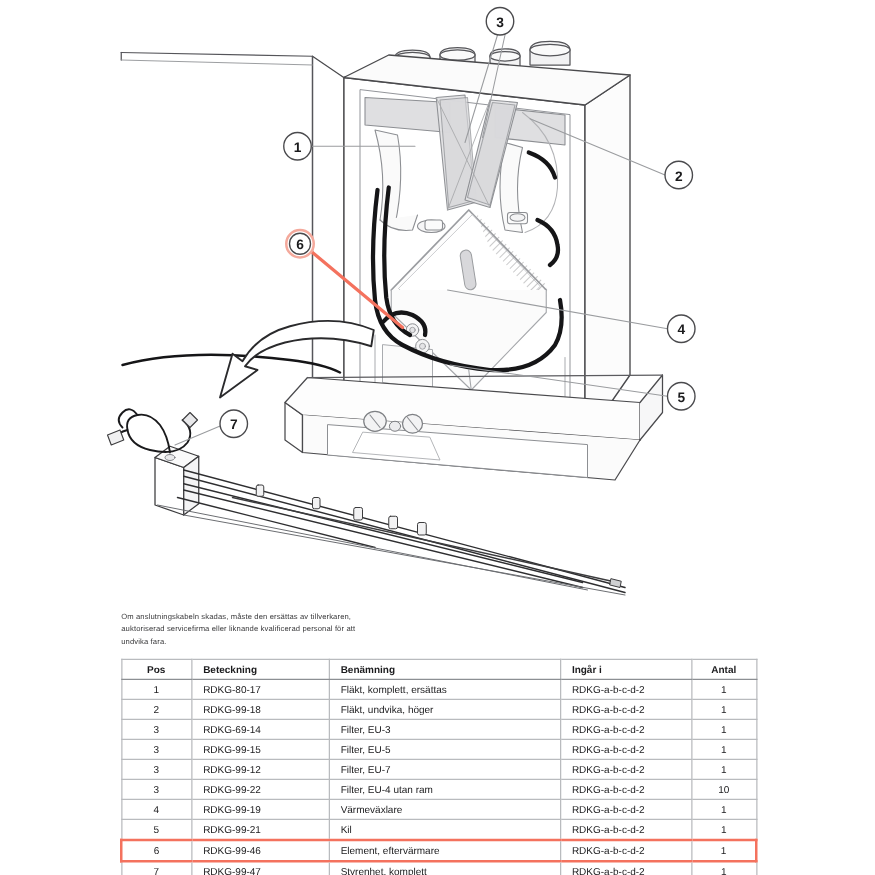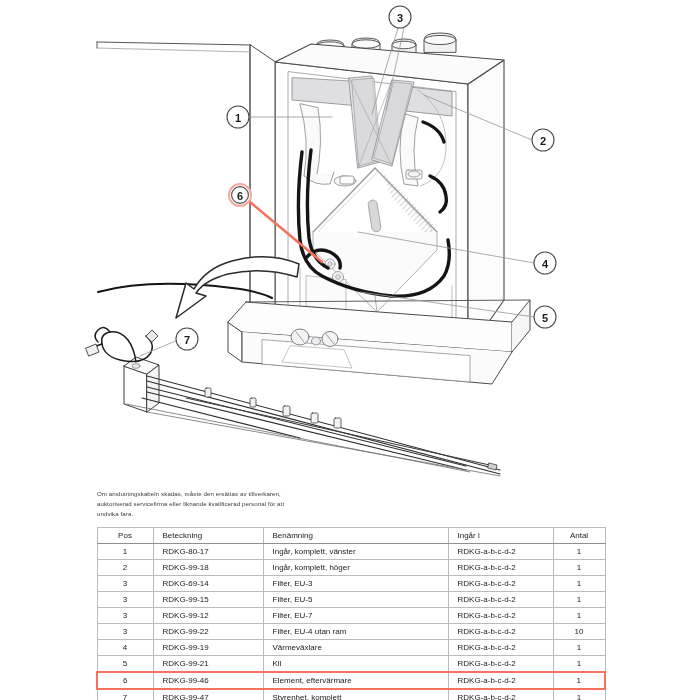"Pos" table thead th { font-weight: none -> bold }
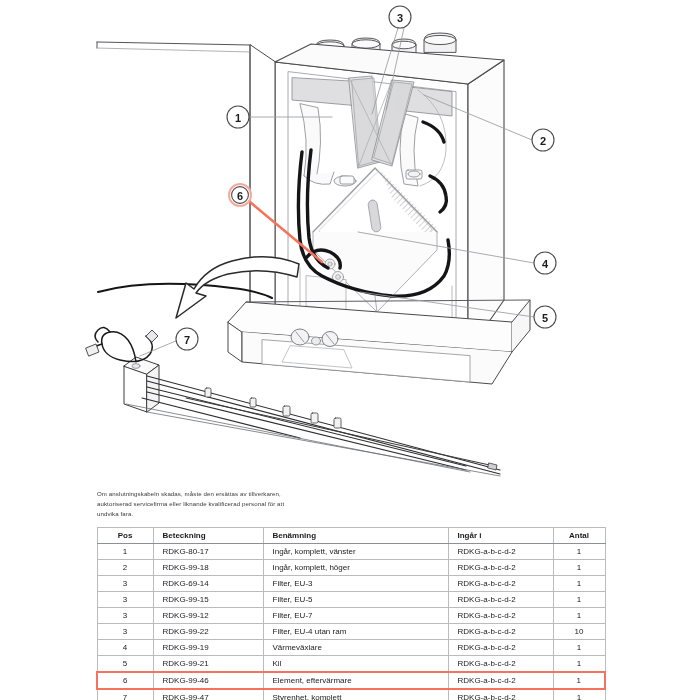"Ingår, komplett, vänster" td.pad-l { text: Ingår, komplett, vänster -> Fläkt, komplett, ersättas }
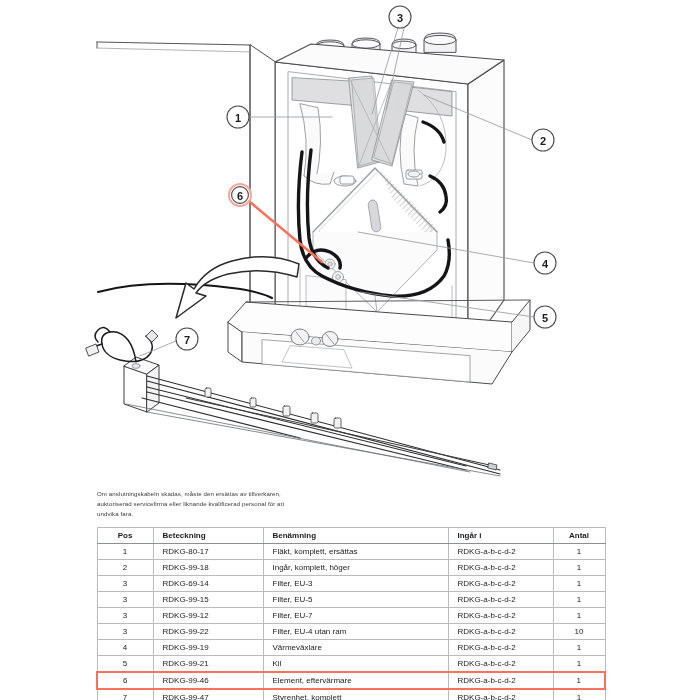"Ingår, komplett, höger" td.pad-l { text: Ingår, komplett -> Fläkt, undvika }
